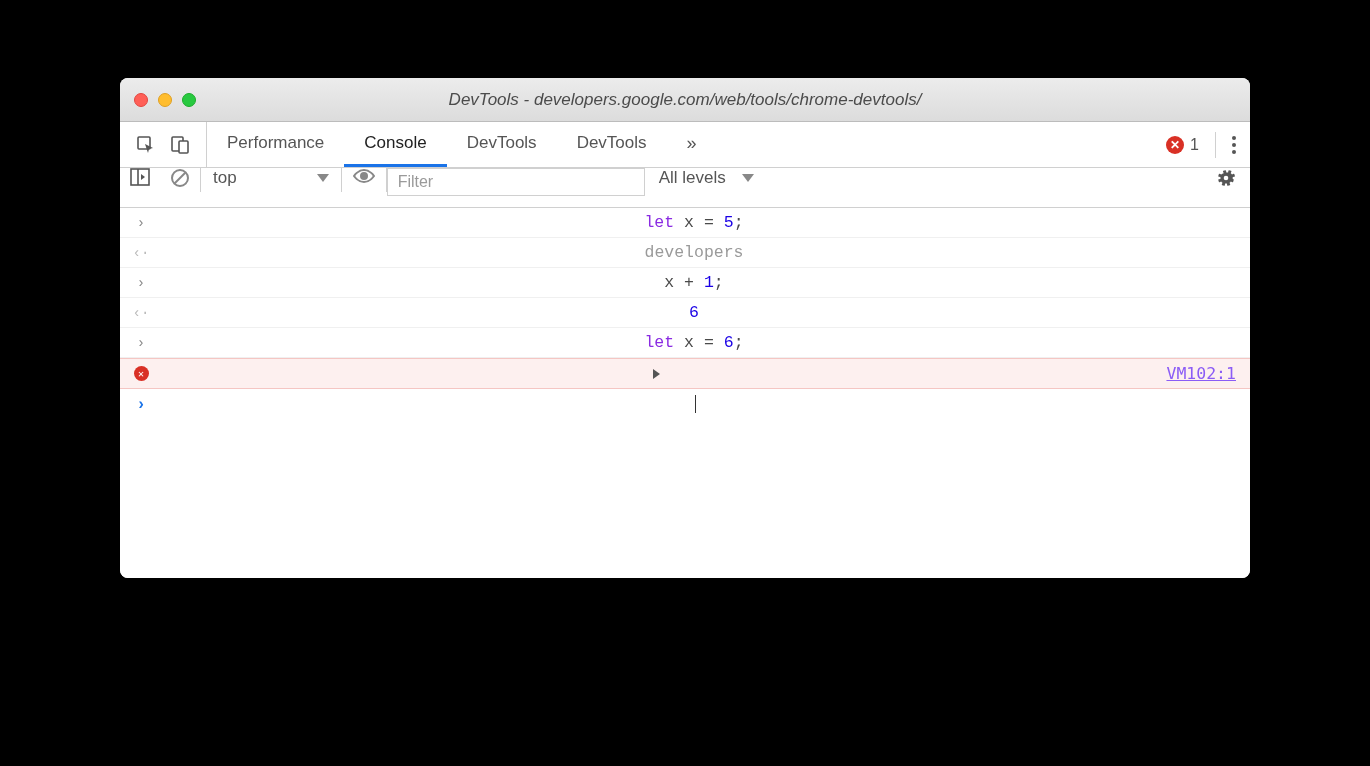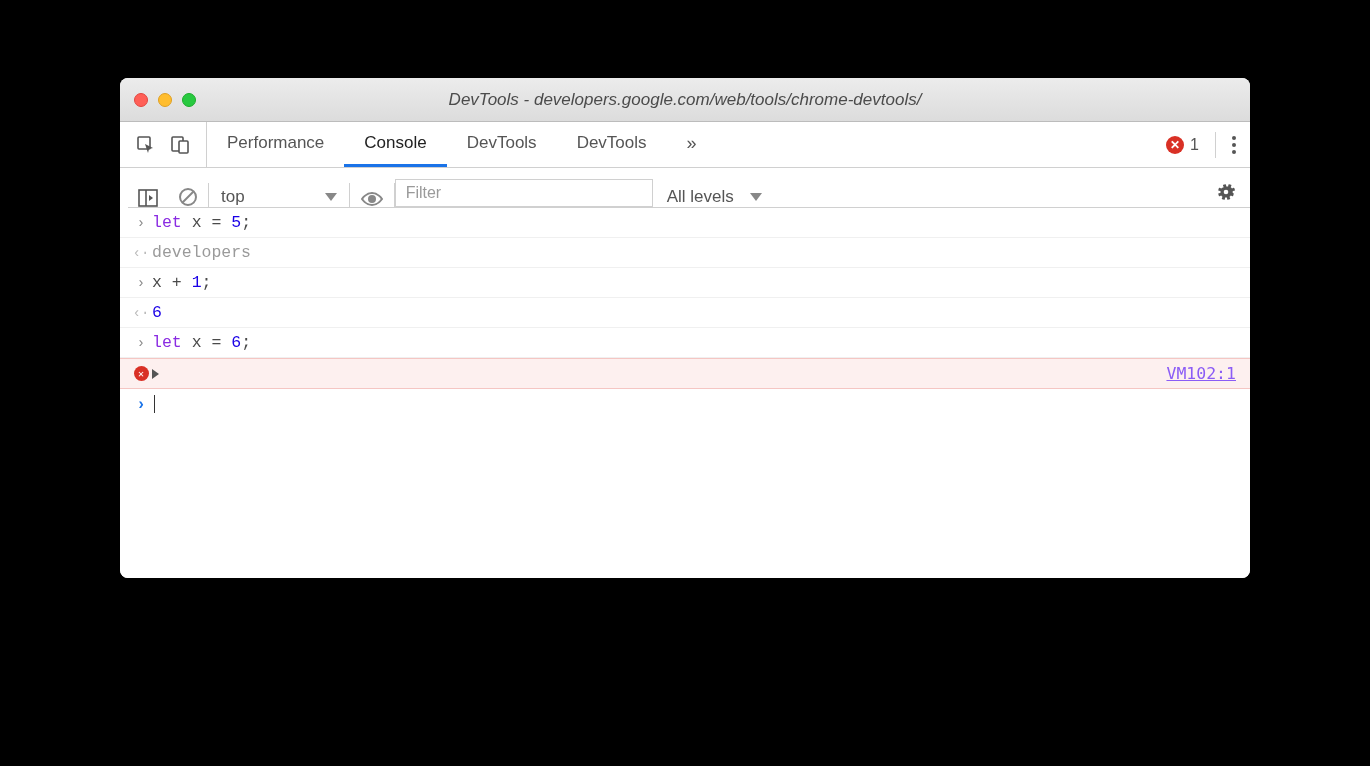"top" .subbar { align-items: flex-end -> flex-start; margin-left: 8px -> none }
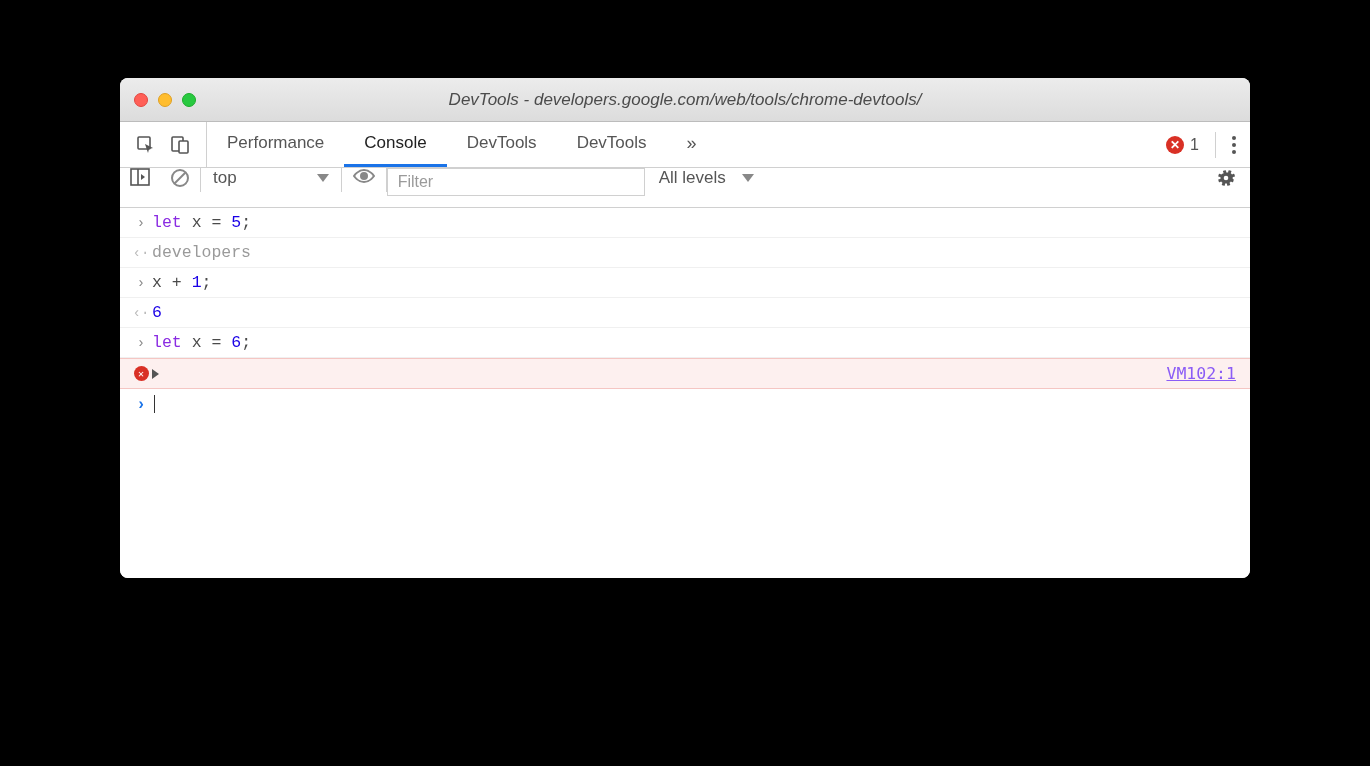"let x = 5;" .crow .content { text-align: none -> center }
